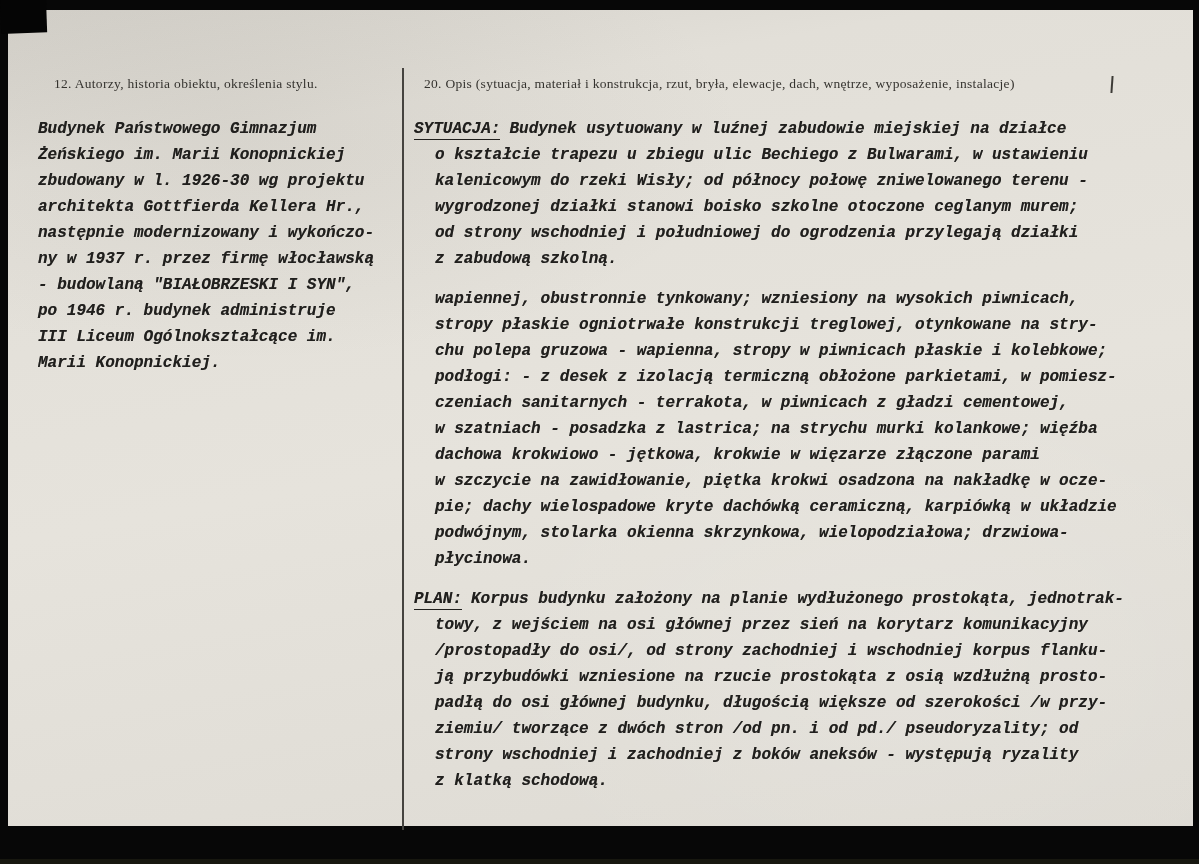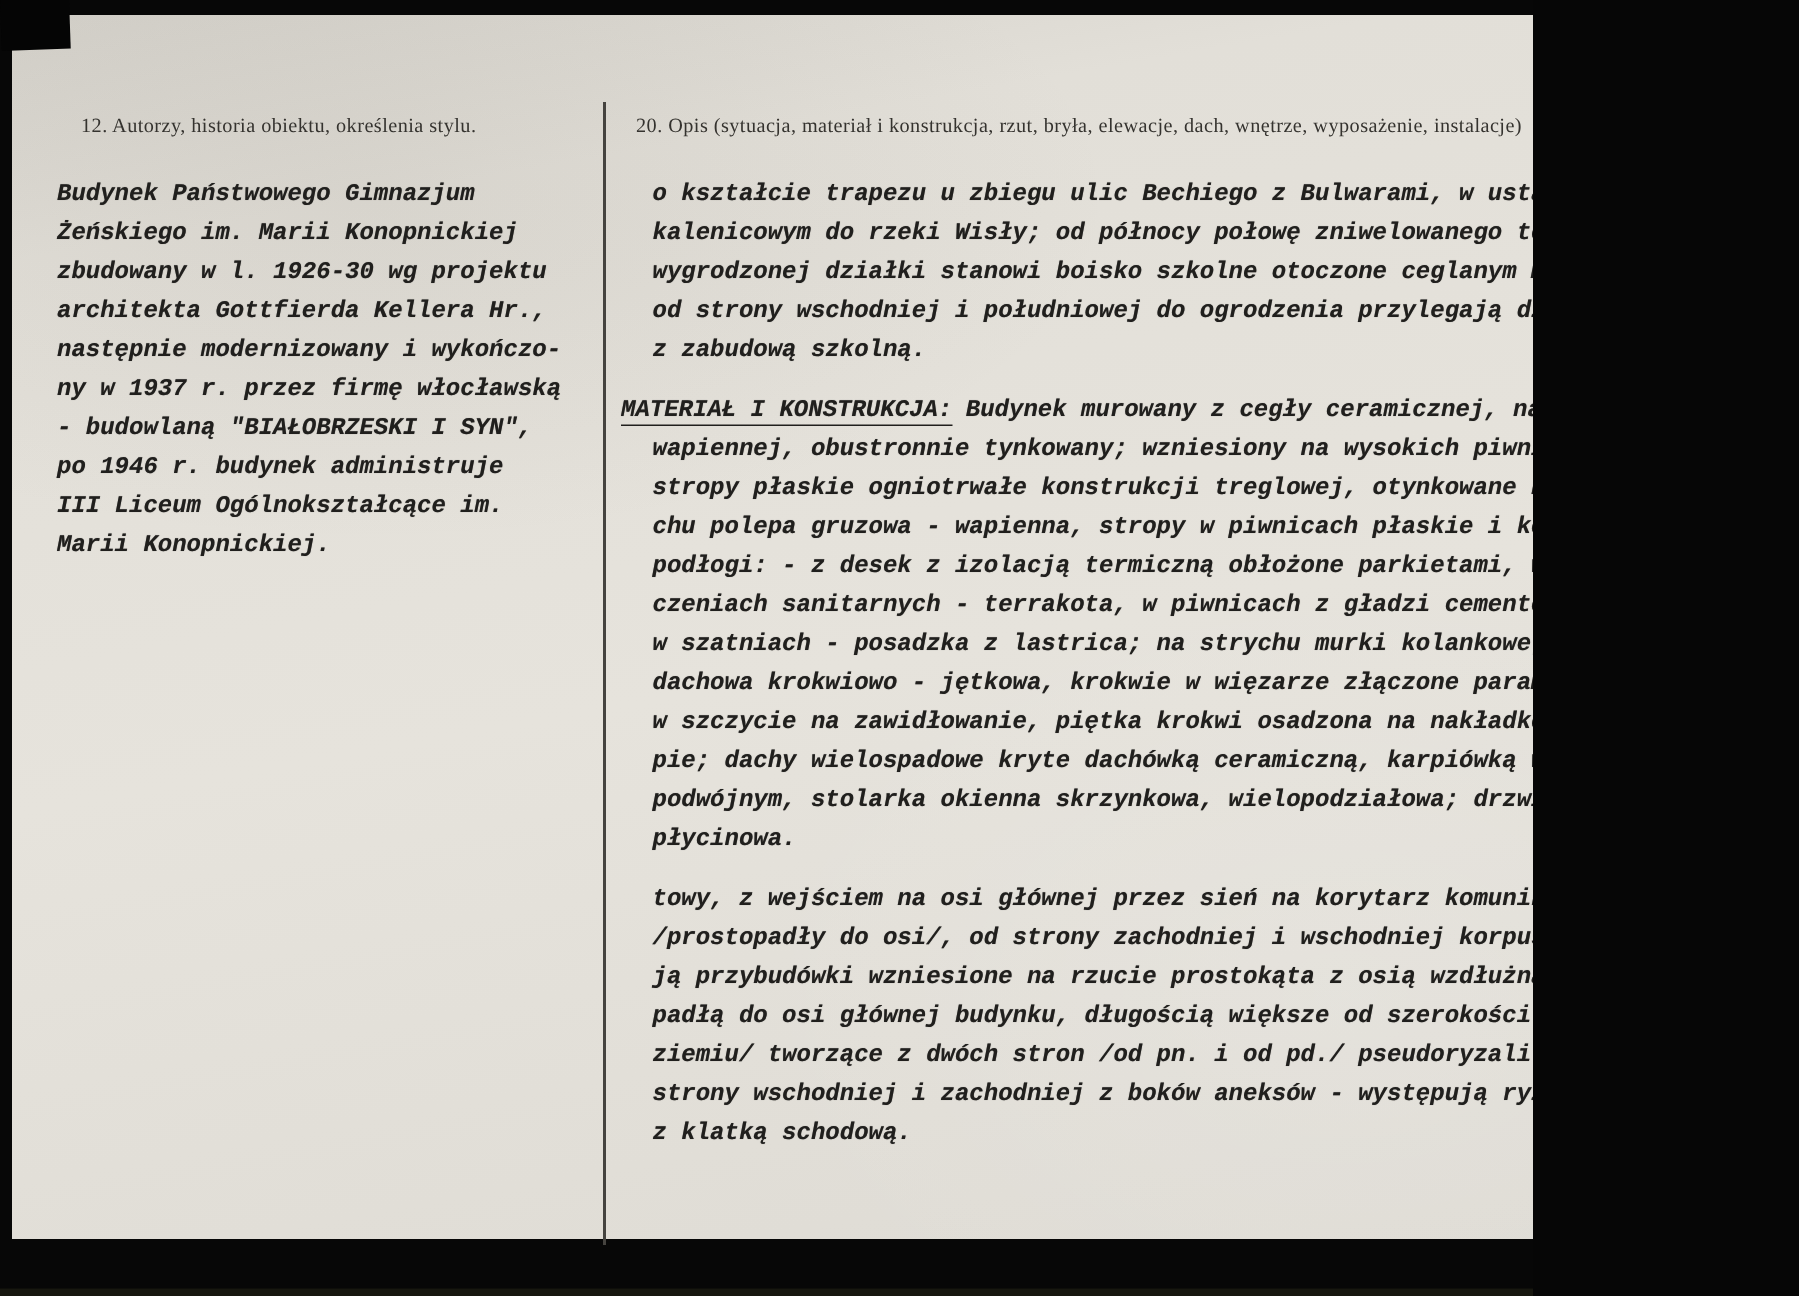"12. Autorzy, historia obiektu," .scan { width: 1022px -> 1199px }
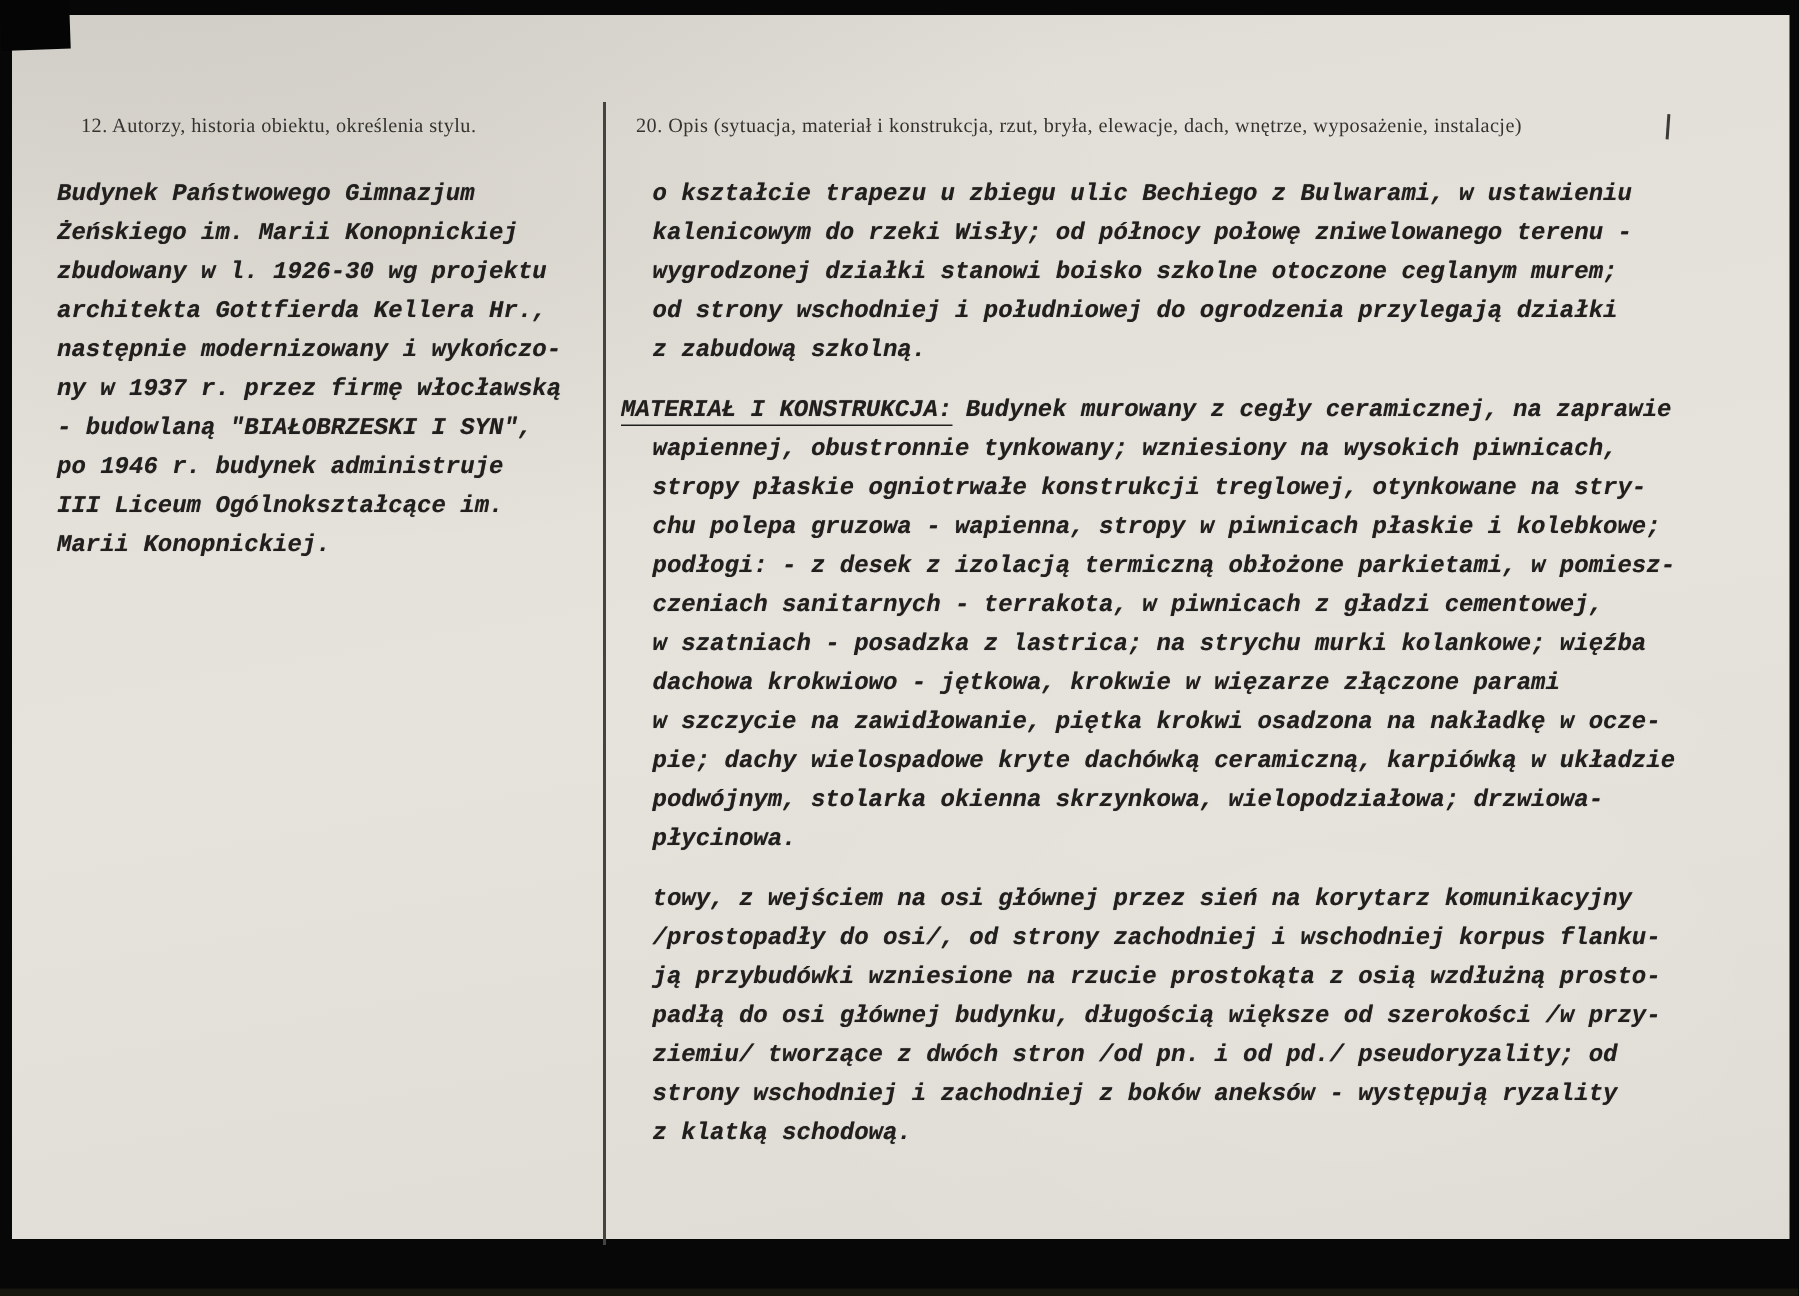"SYTUACJA: Budynek usytuowany w luźnej" div.line1 { html: none -> <div> <span>SYTUACJA:</span><span>Budynek usytuowany w luźnej zabudowie miejskiej na działce</span> </div> }
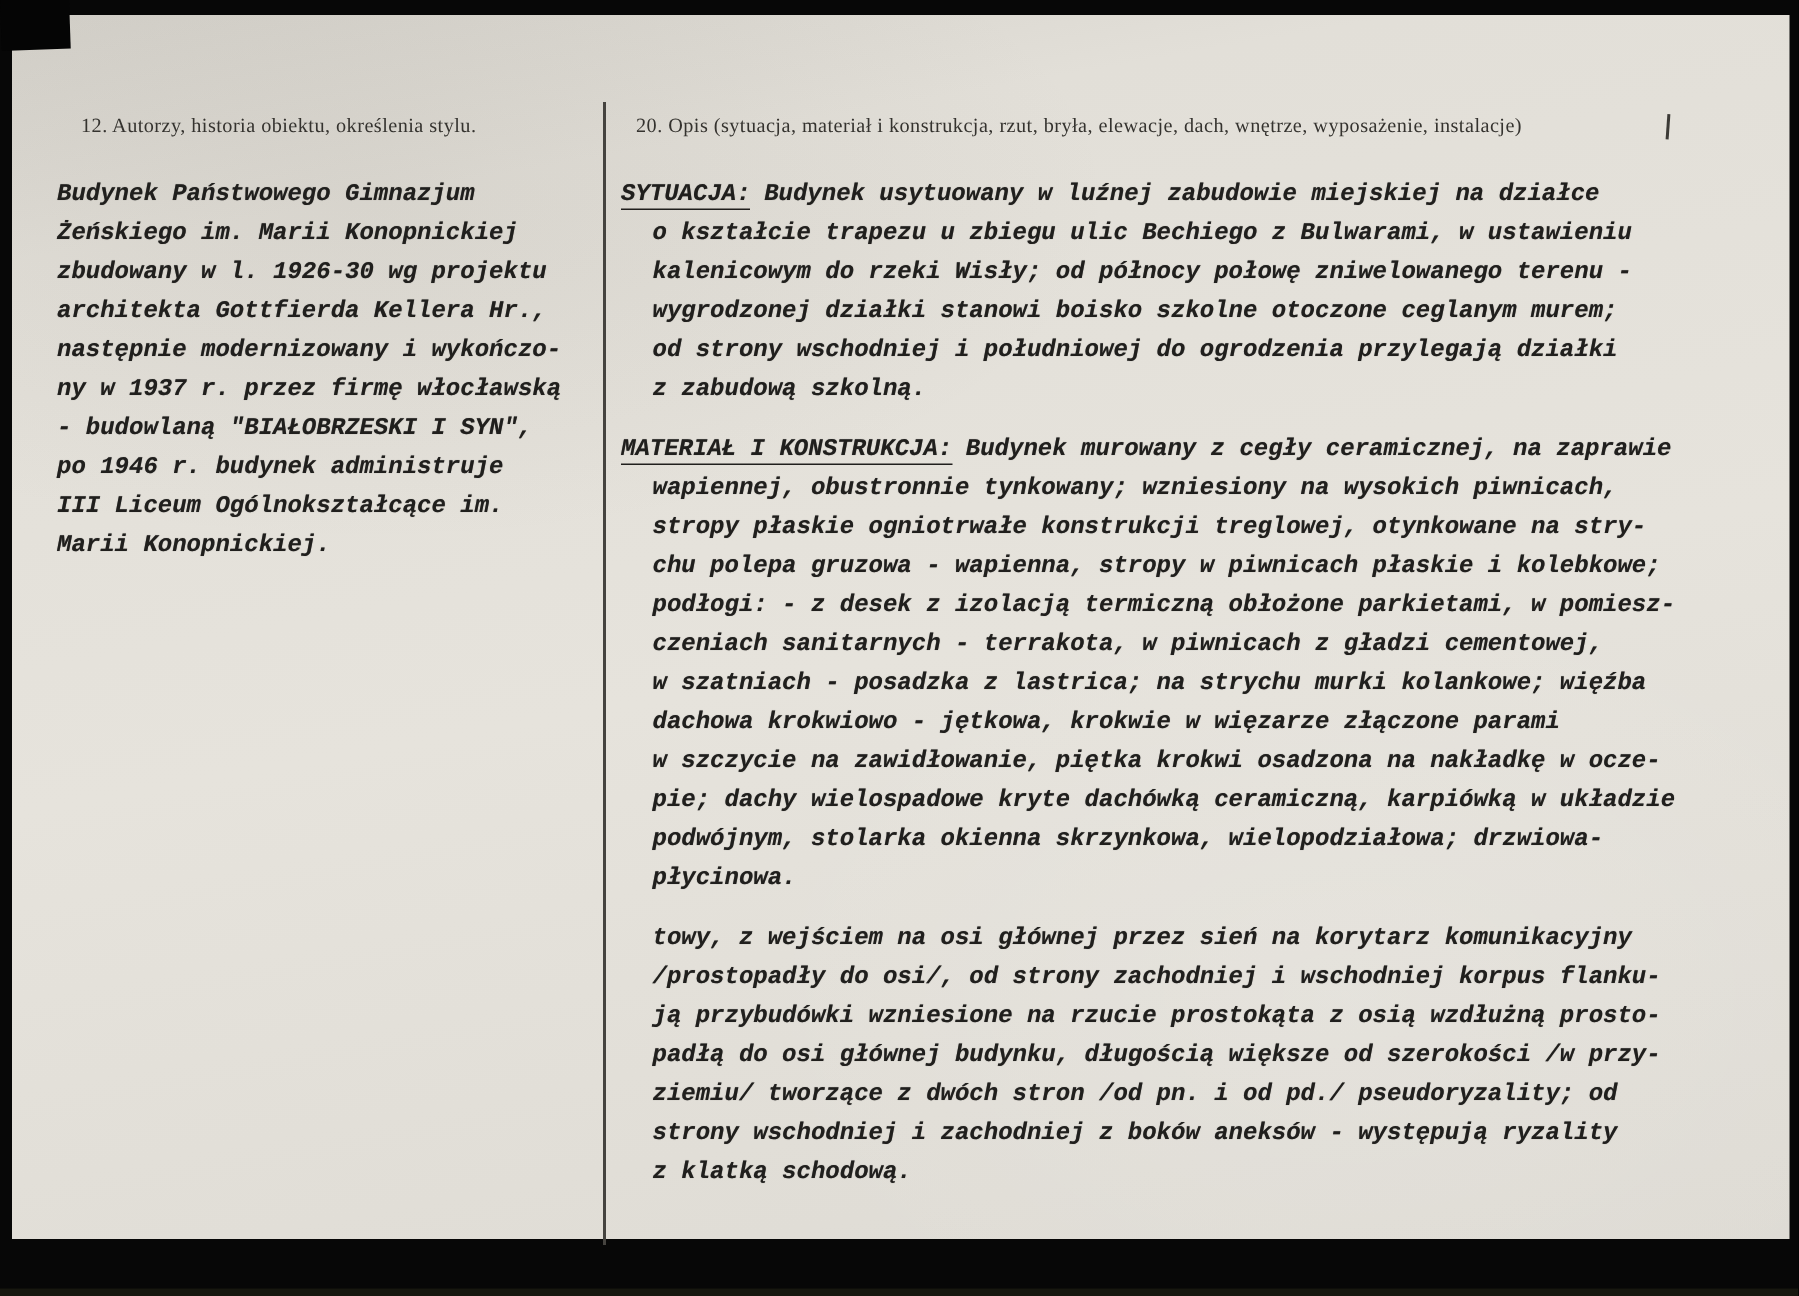"MATERIAŁ I KONSTRUKCJA: Budynek murowany" div.line1 { html: <div> <span>MATERIAŁ I KONSTRUKCJA:</span><span>Budynek murowany z cegły ceramicznej, na zaprawie</span> </div> -> none }
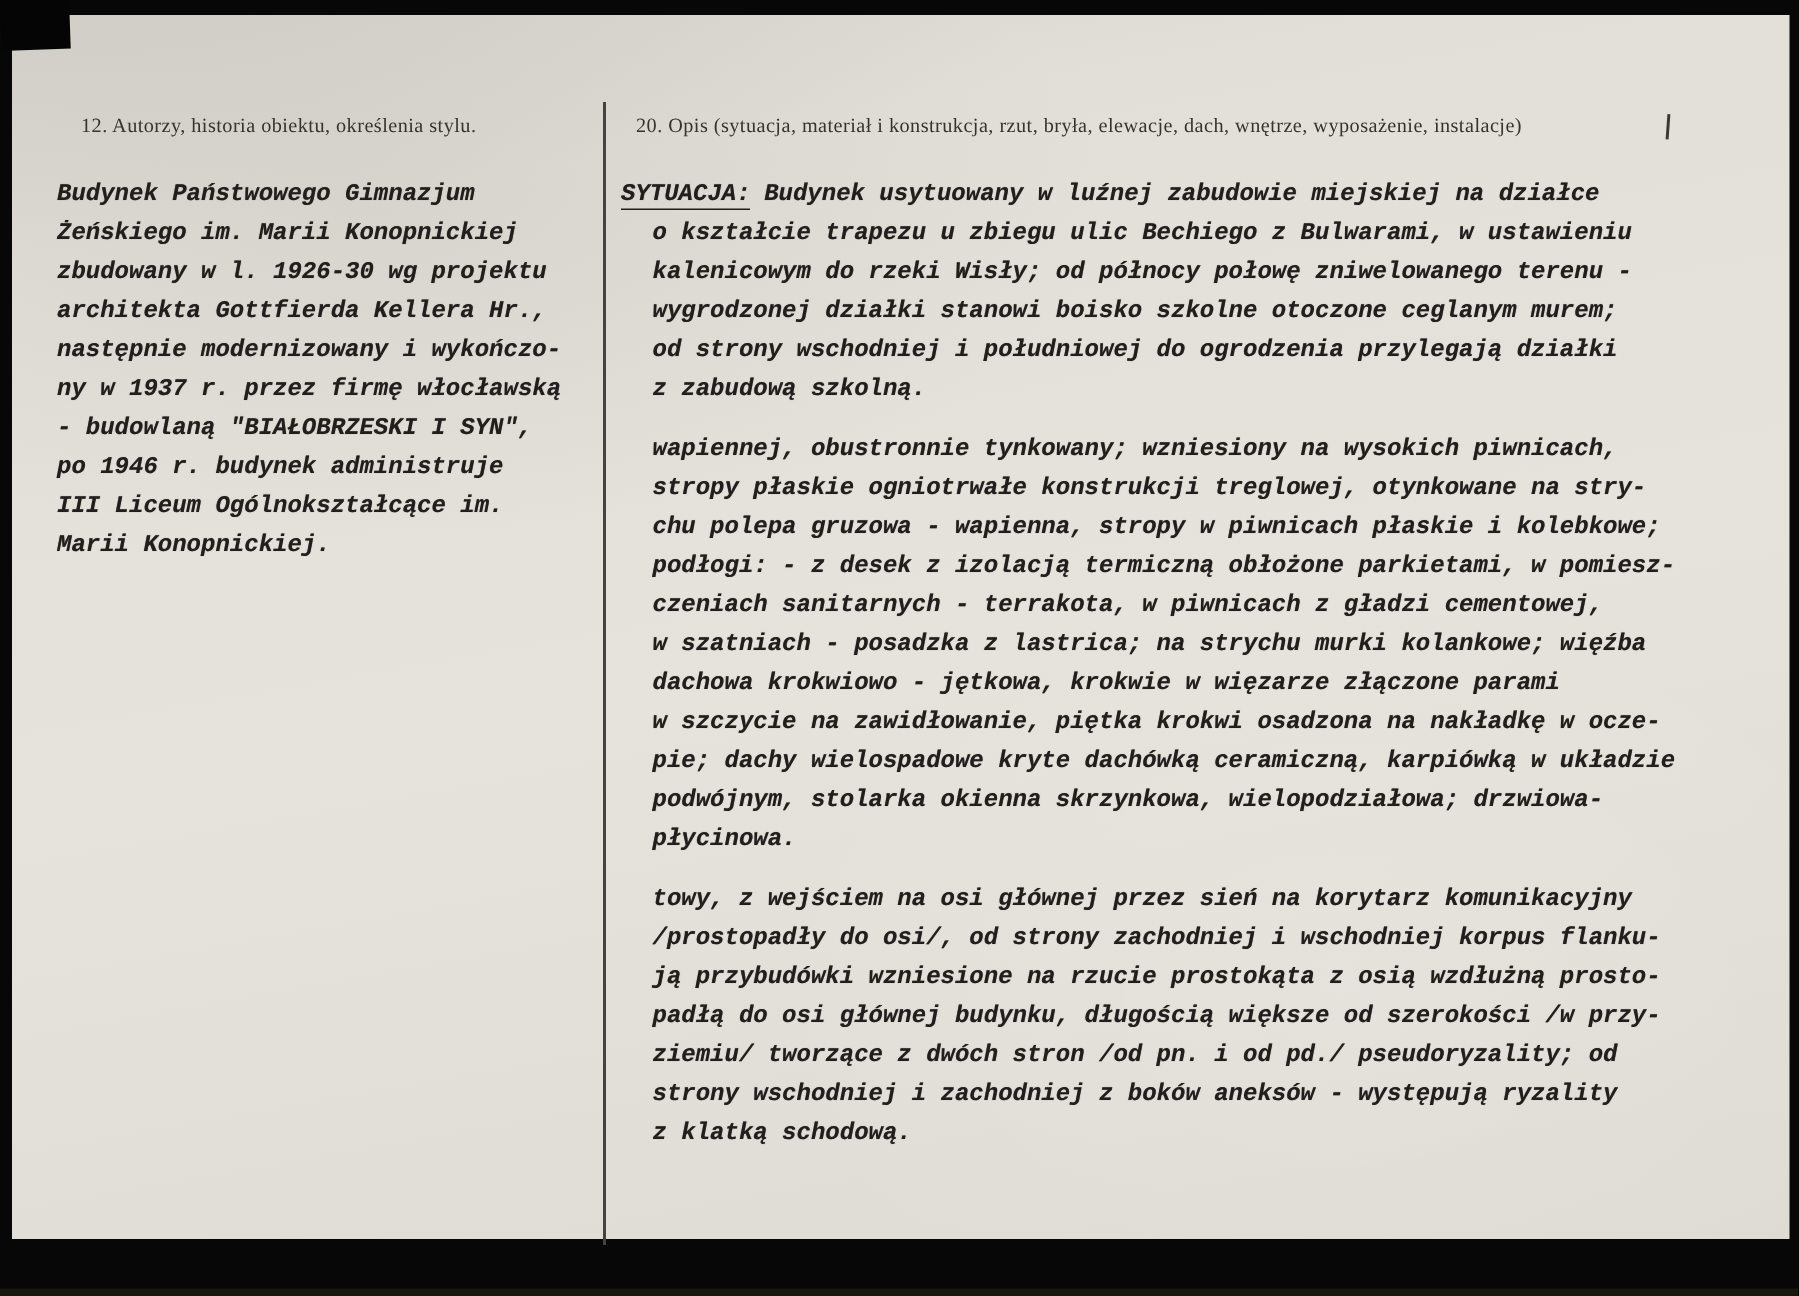"PLAN: Korpus budynku założony na" div.line1 { html: none -> <div> <span>PLAN:</span><span>Korpus budynku założony na planie wydłużonego prostokąta, jednotrak-</span> </div> }
